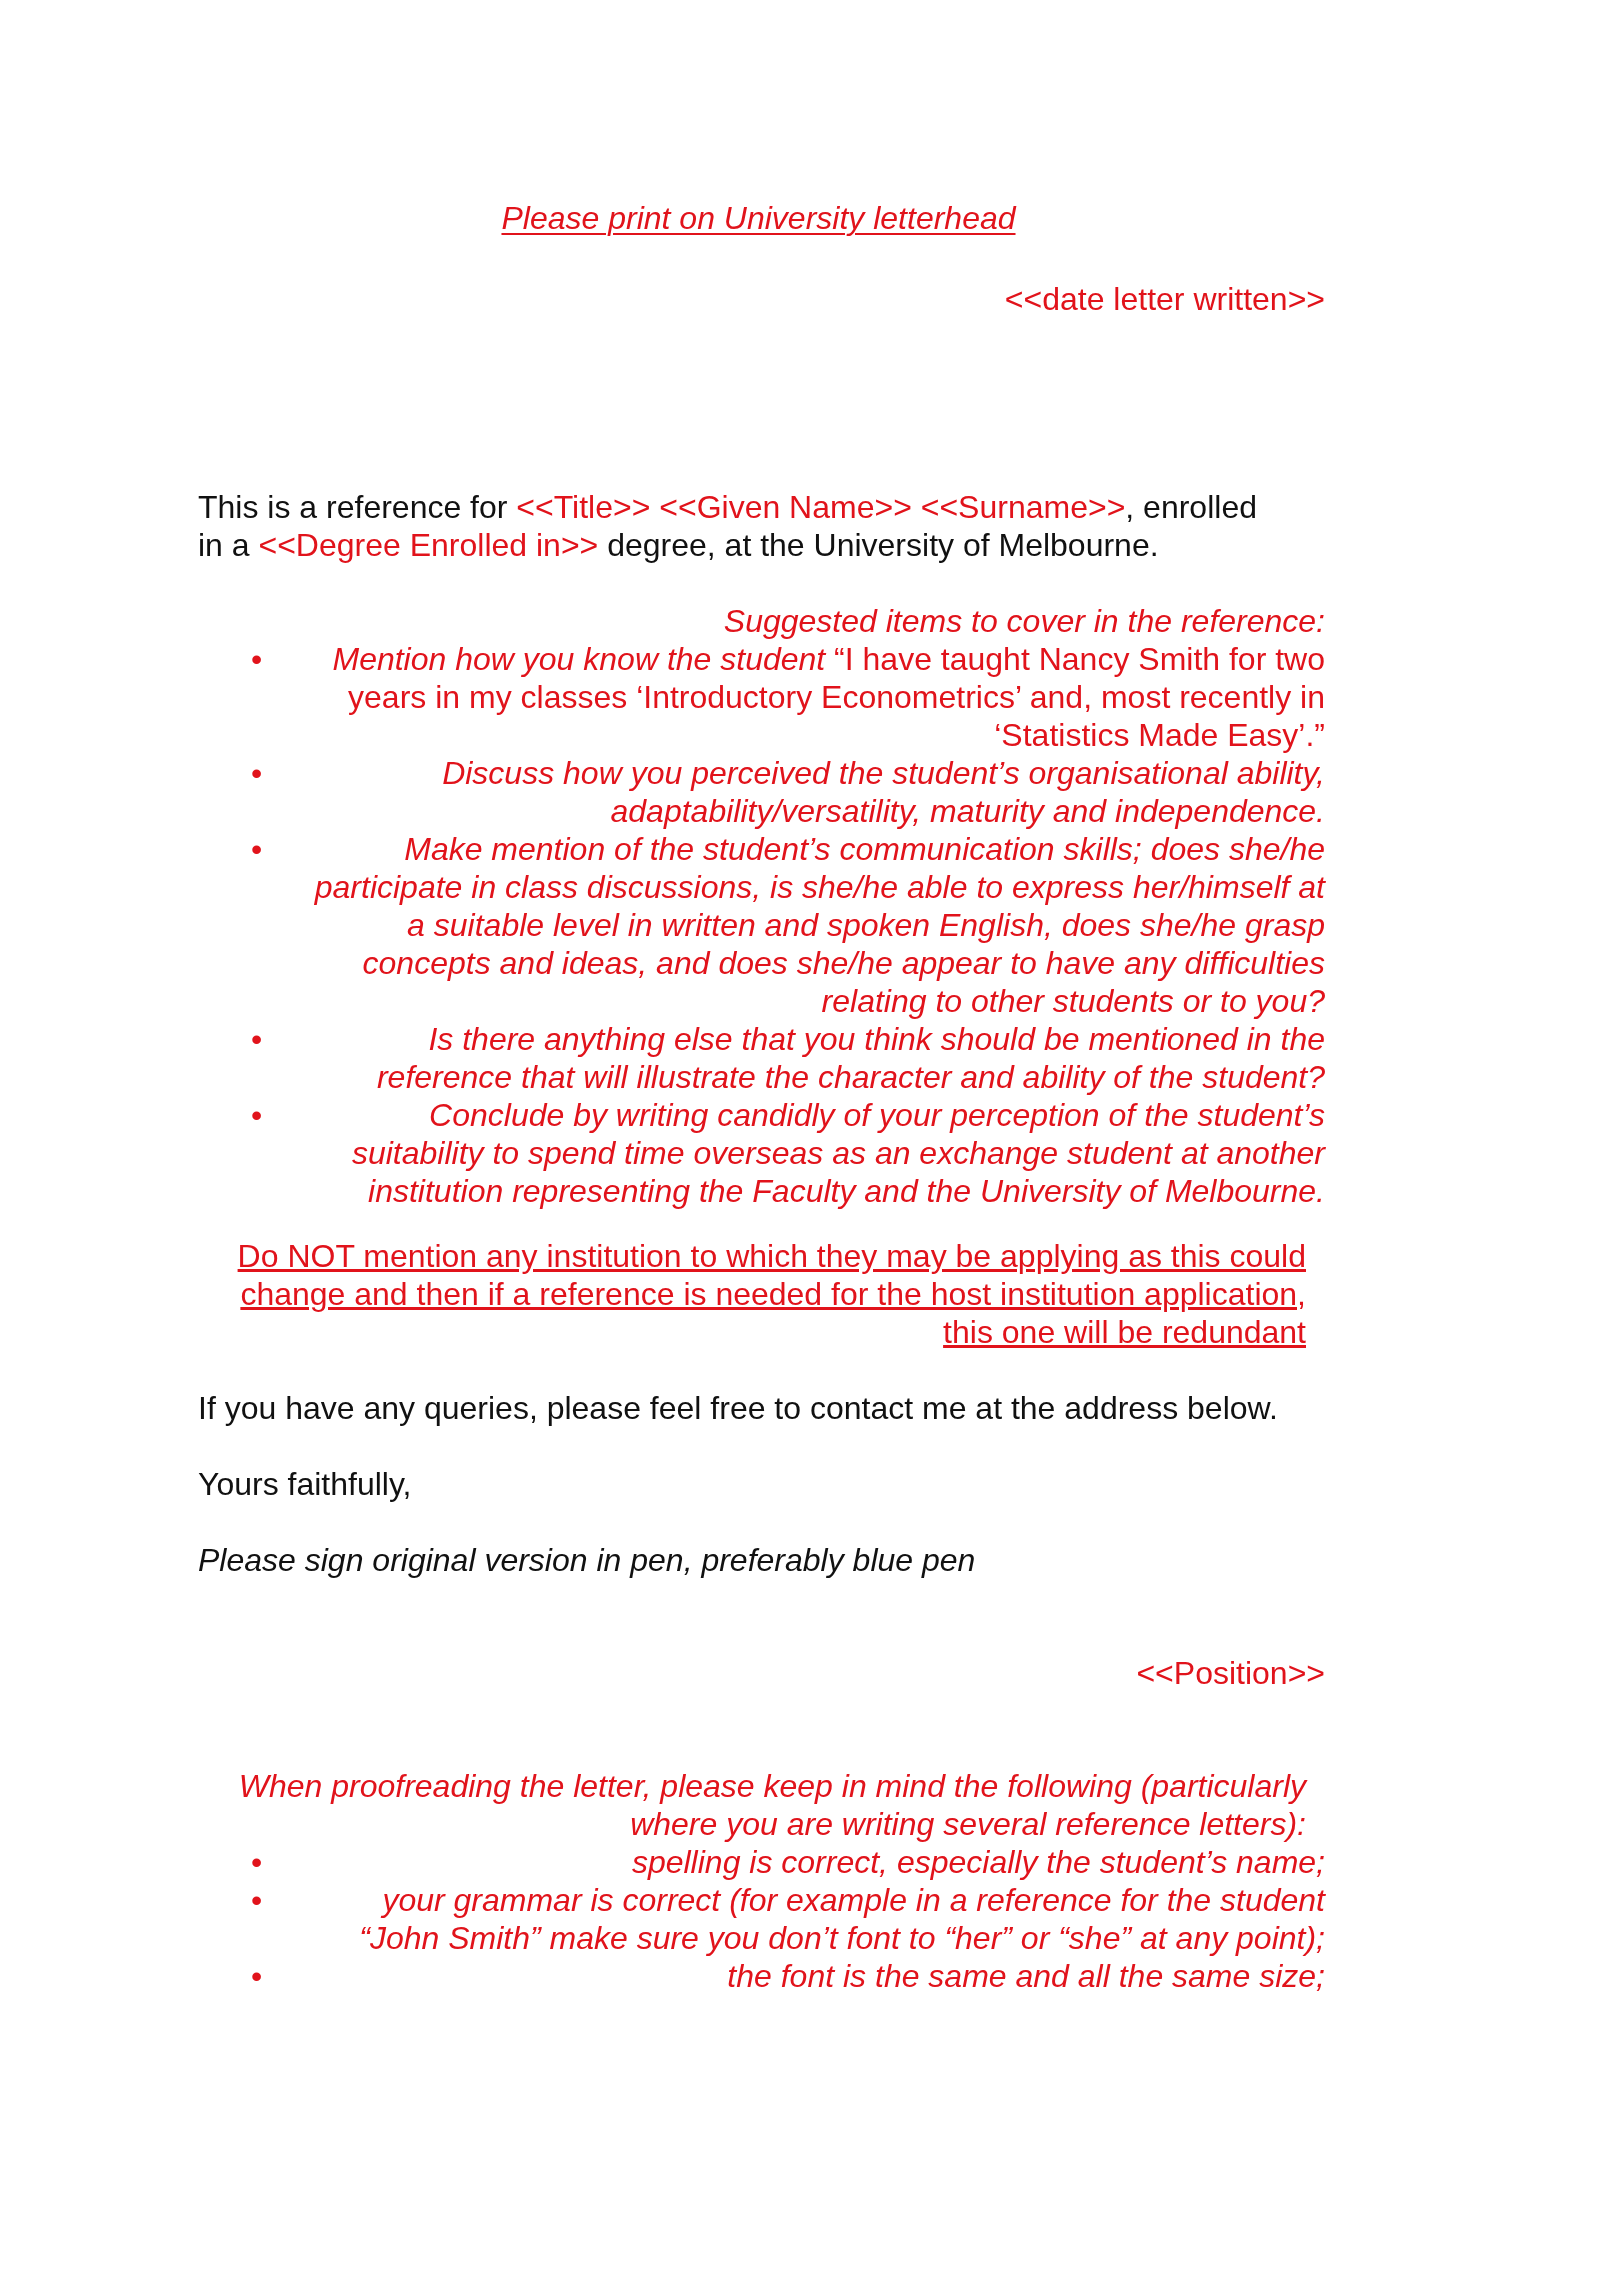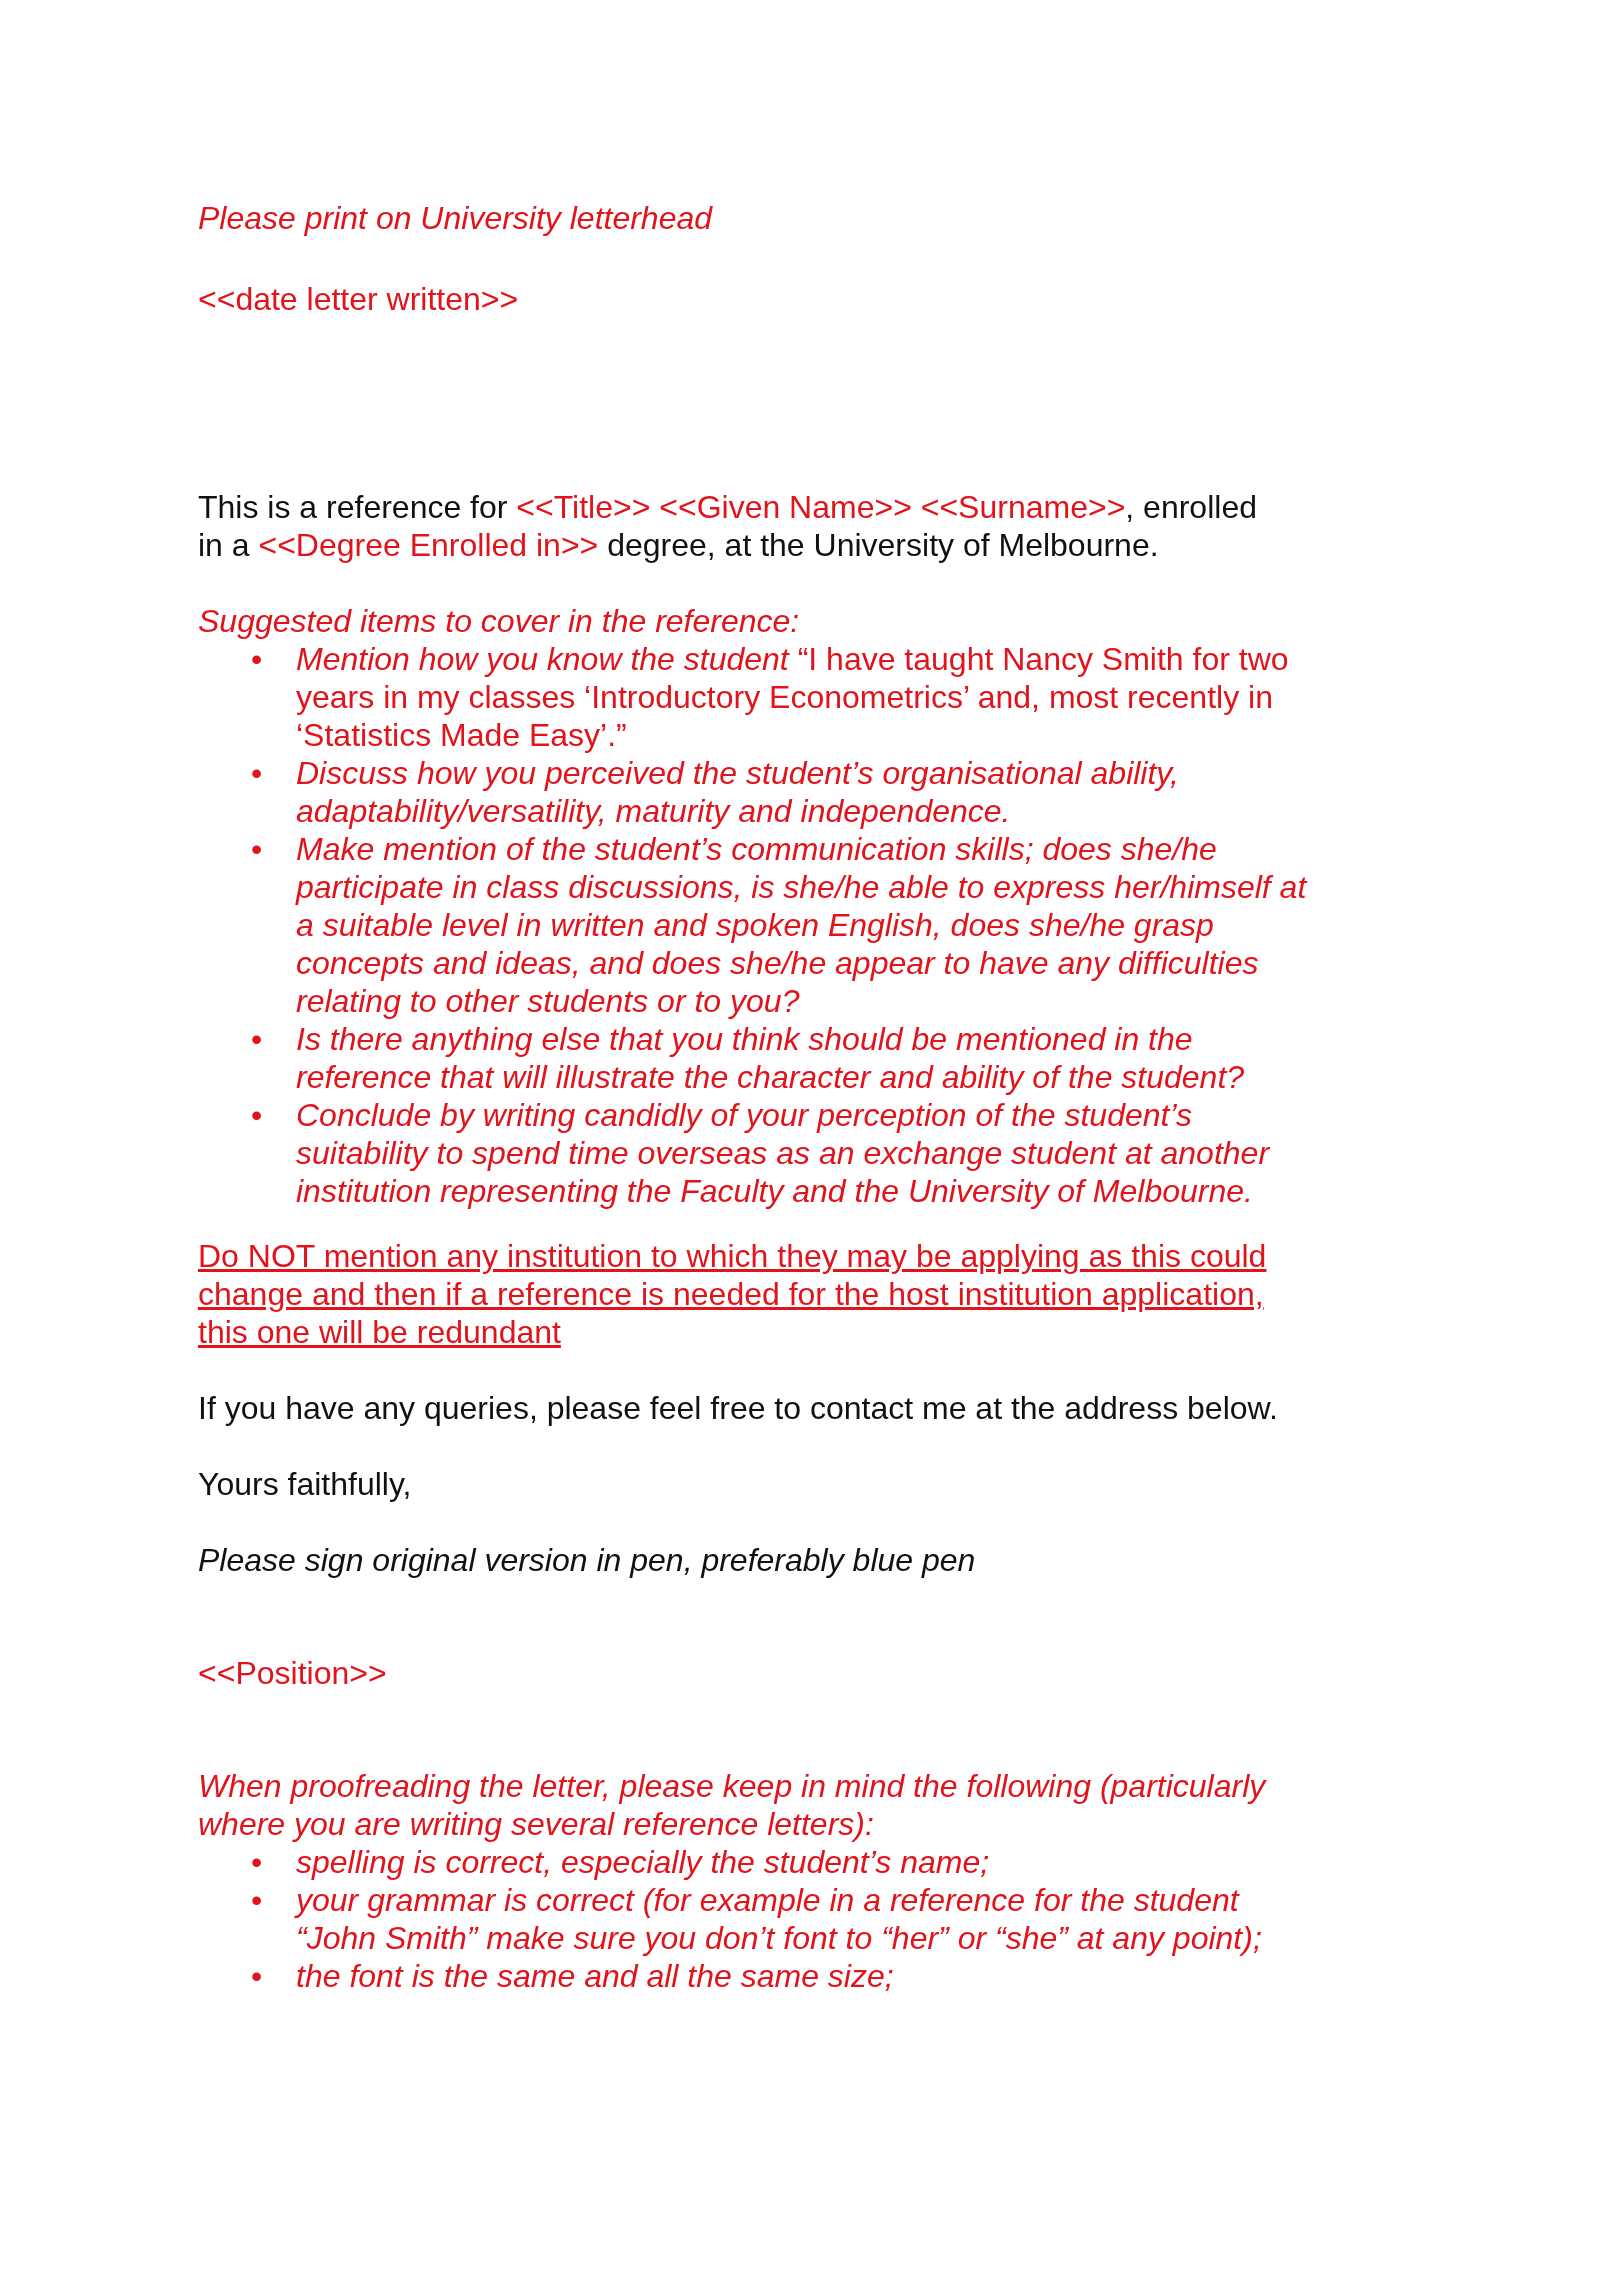"Please print on University letterhead" .title { text-align: none -> center; text-decoration: none -> underline }
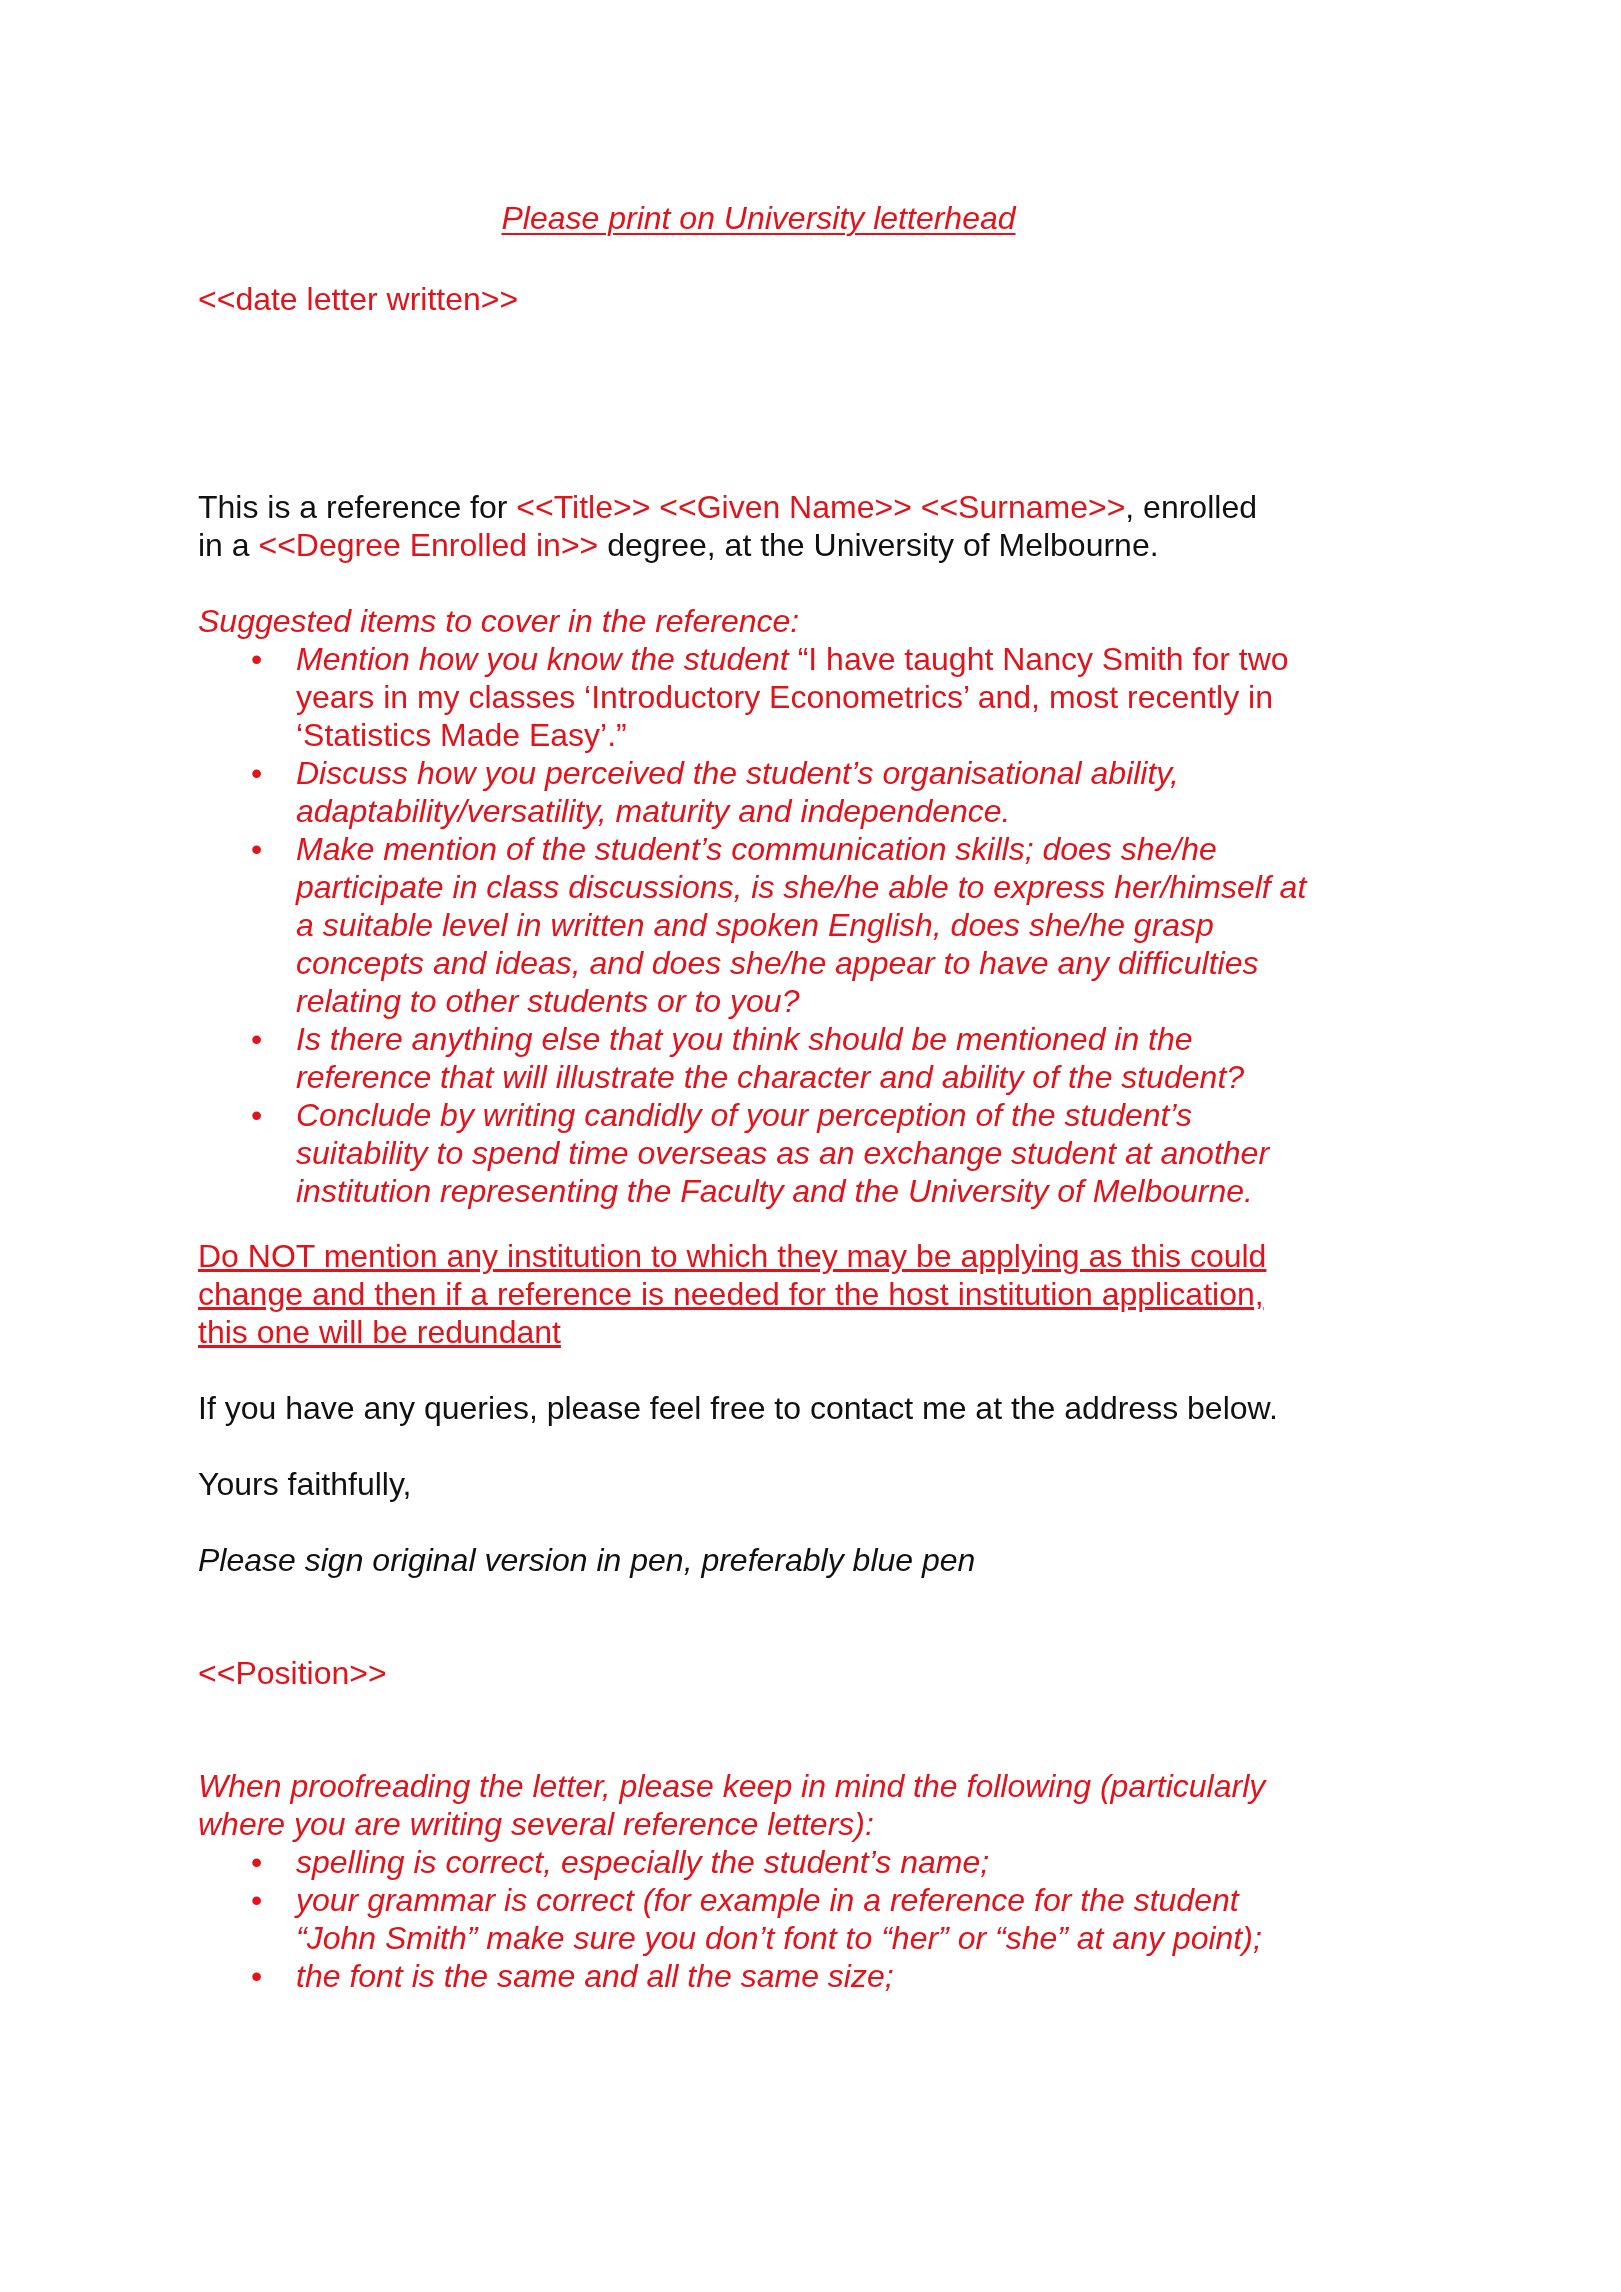"<<date letter written>>" .red { text-align: none -> right }
